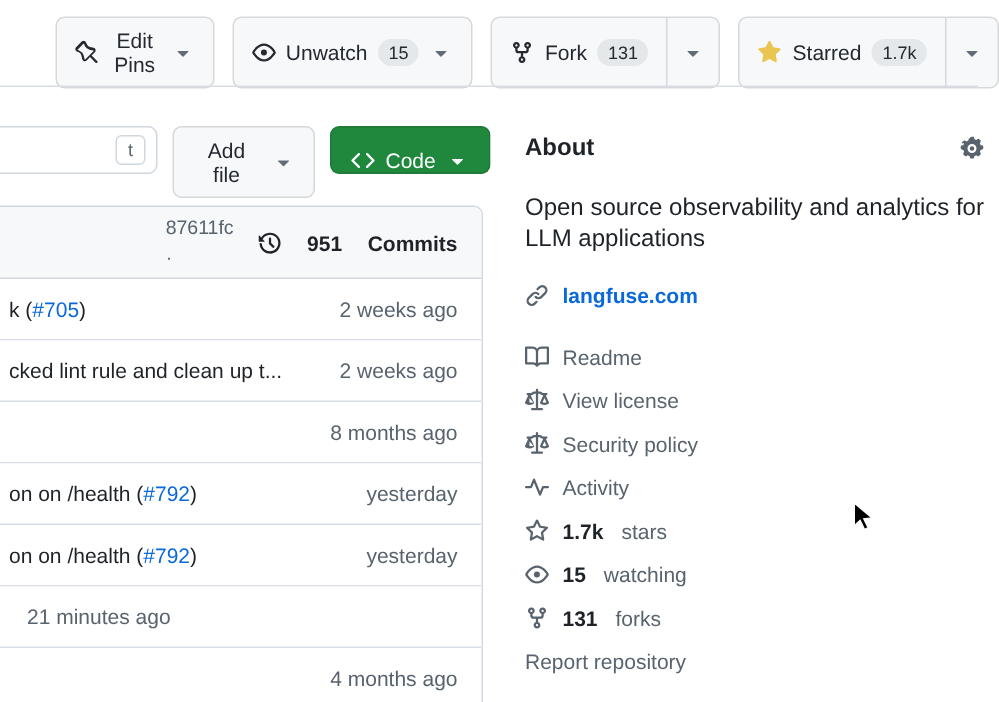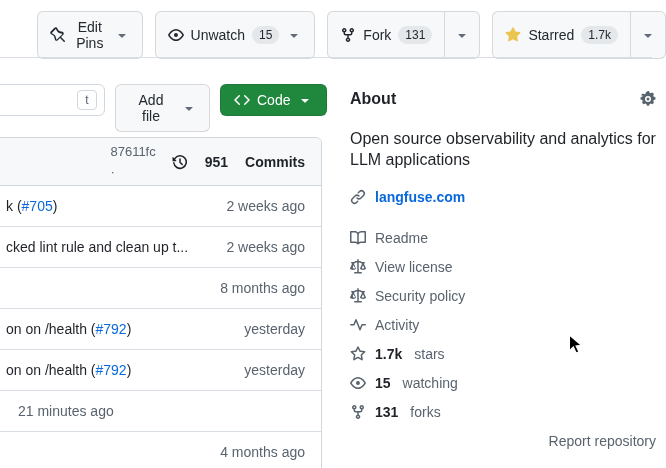"Code" .code-btn { align-items: center -> flex-end }
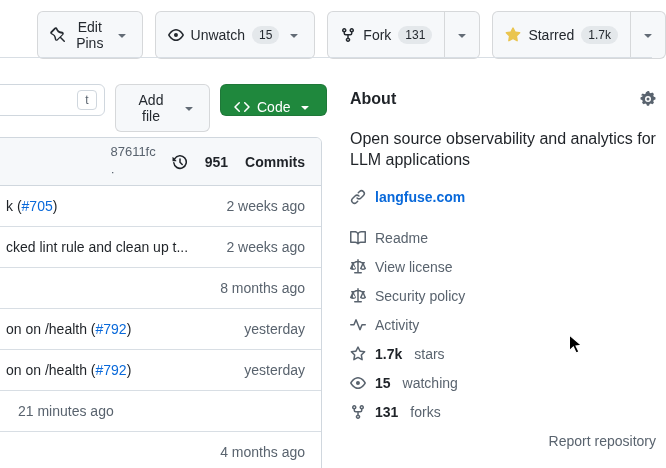"Report repository" .report-link { text-align: right -> none }
